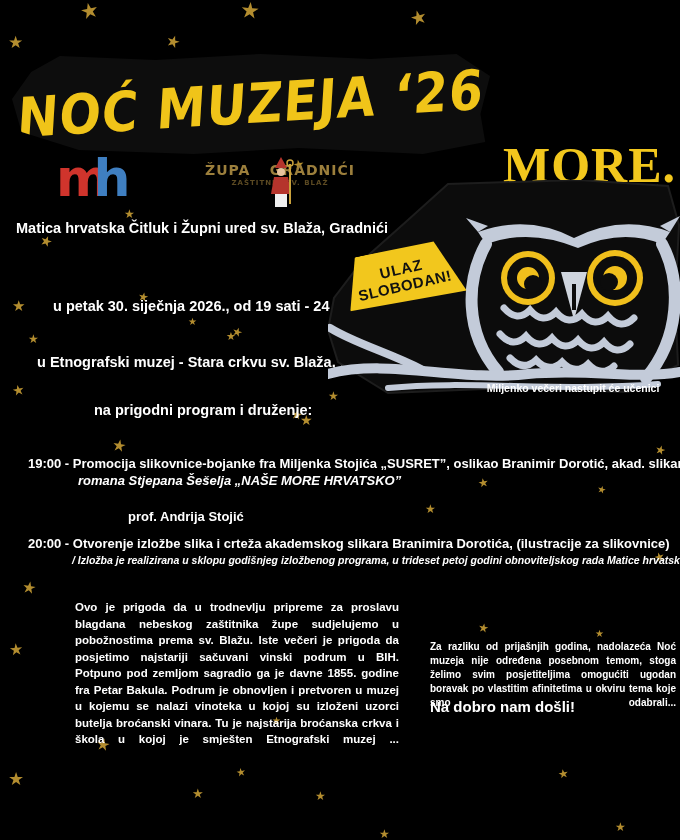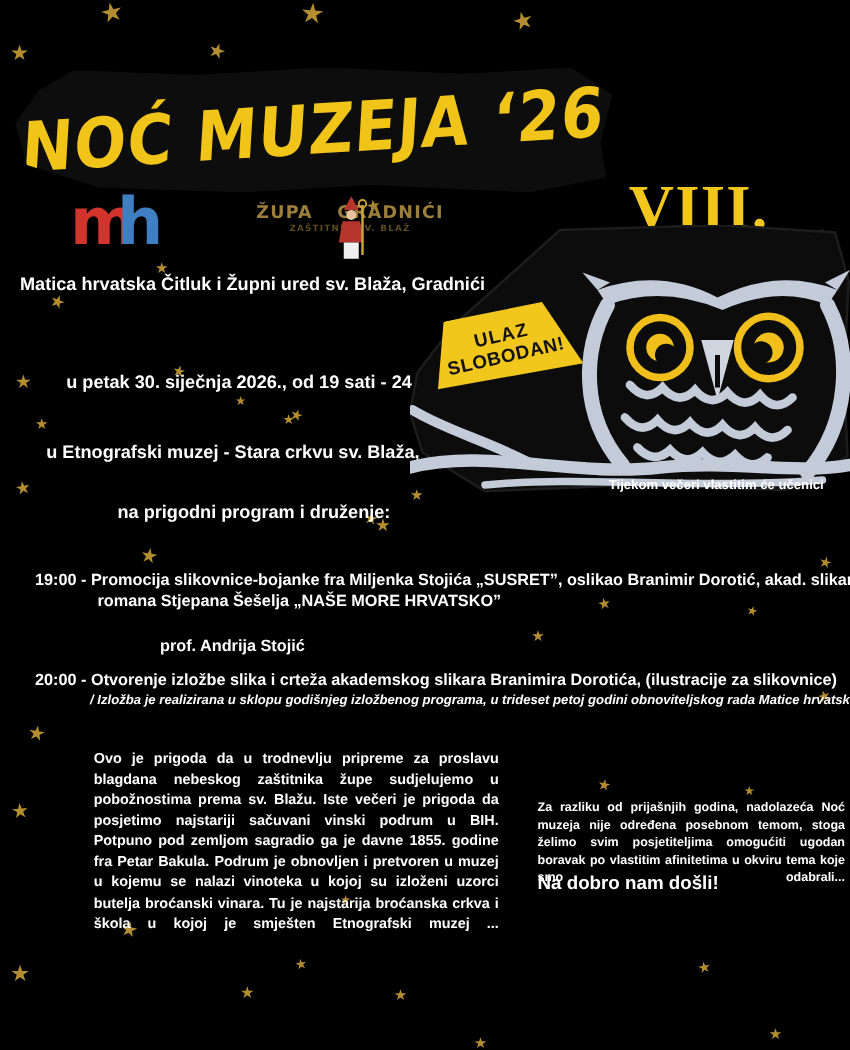"VIII." div.abs { text: VIII -> MORE }
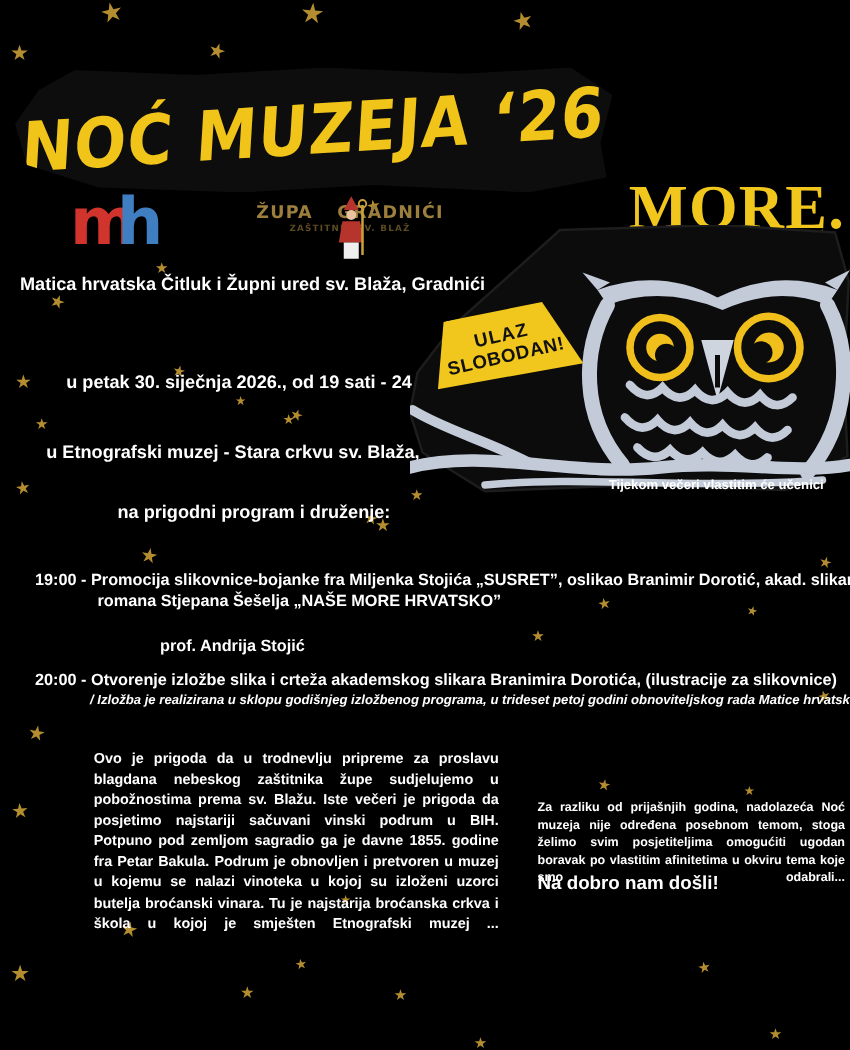"Tijekom večeri vlastitim će učenici" div.bold { text: Tijekom večeri vlastitim -> Miljenko večeri nastupit }
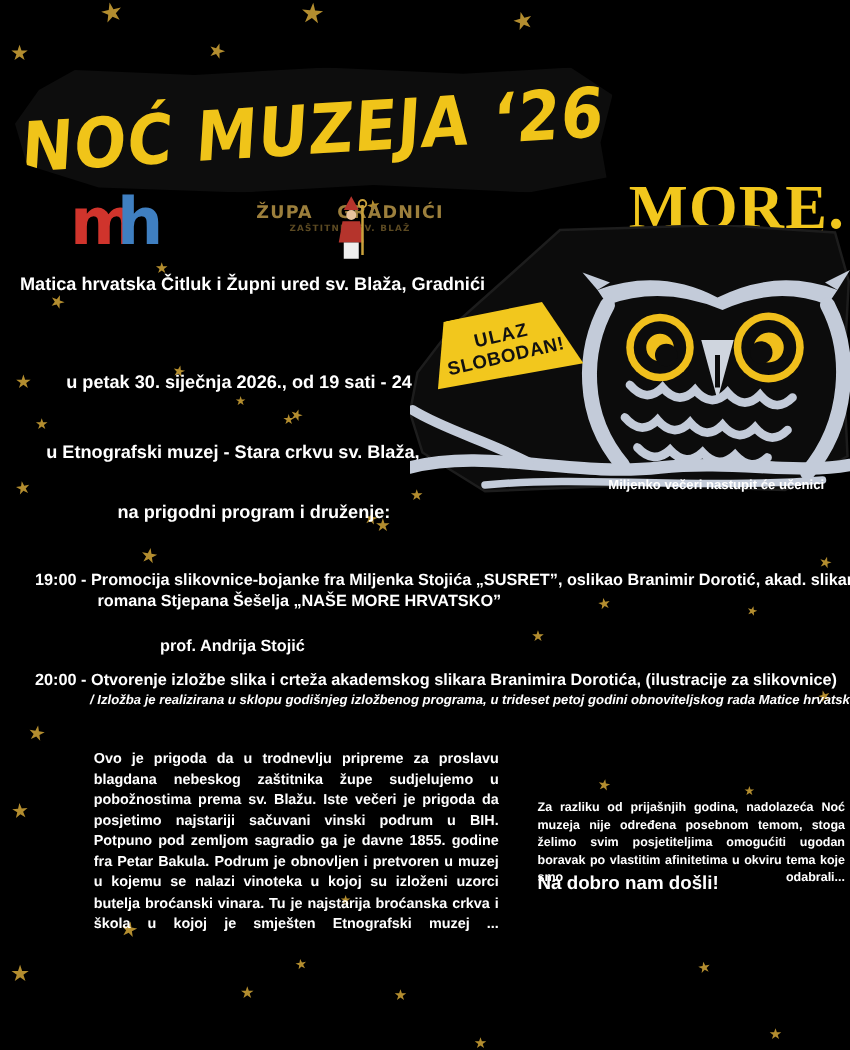"romana Stjepana Šešelja „NAŠE MORE" div.abs { font-style: none -> italic }
